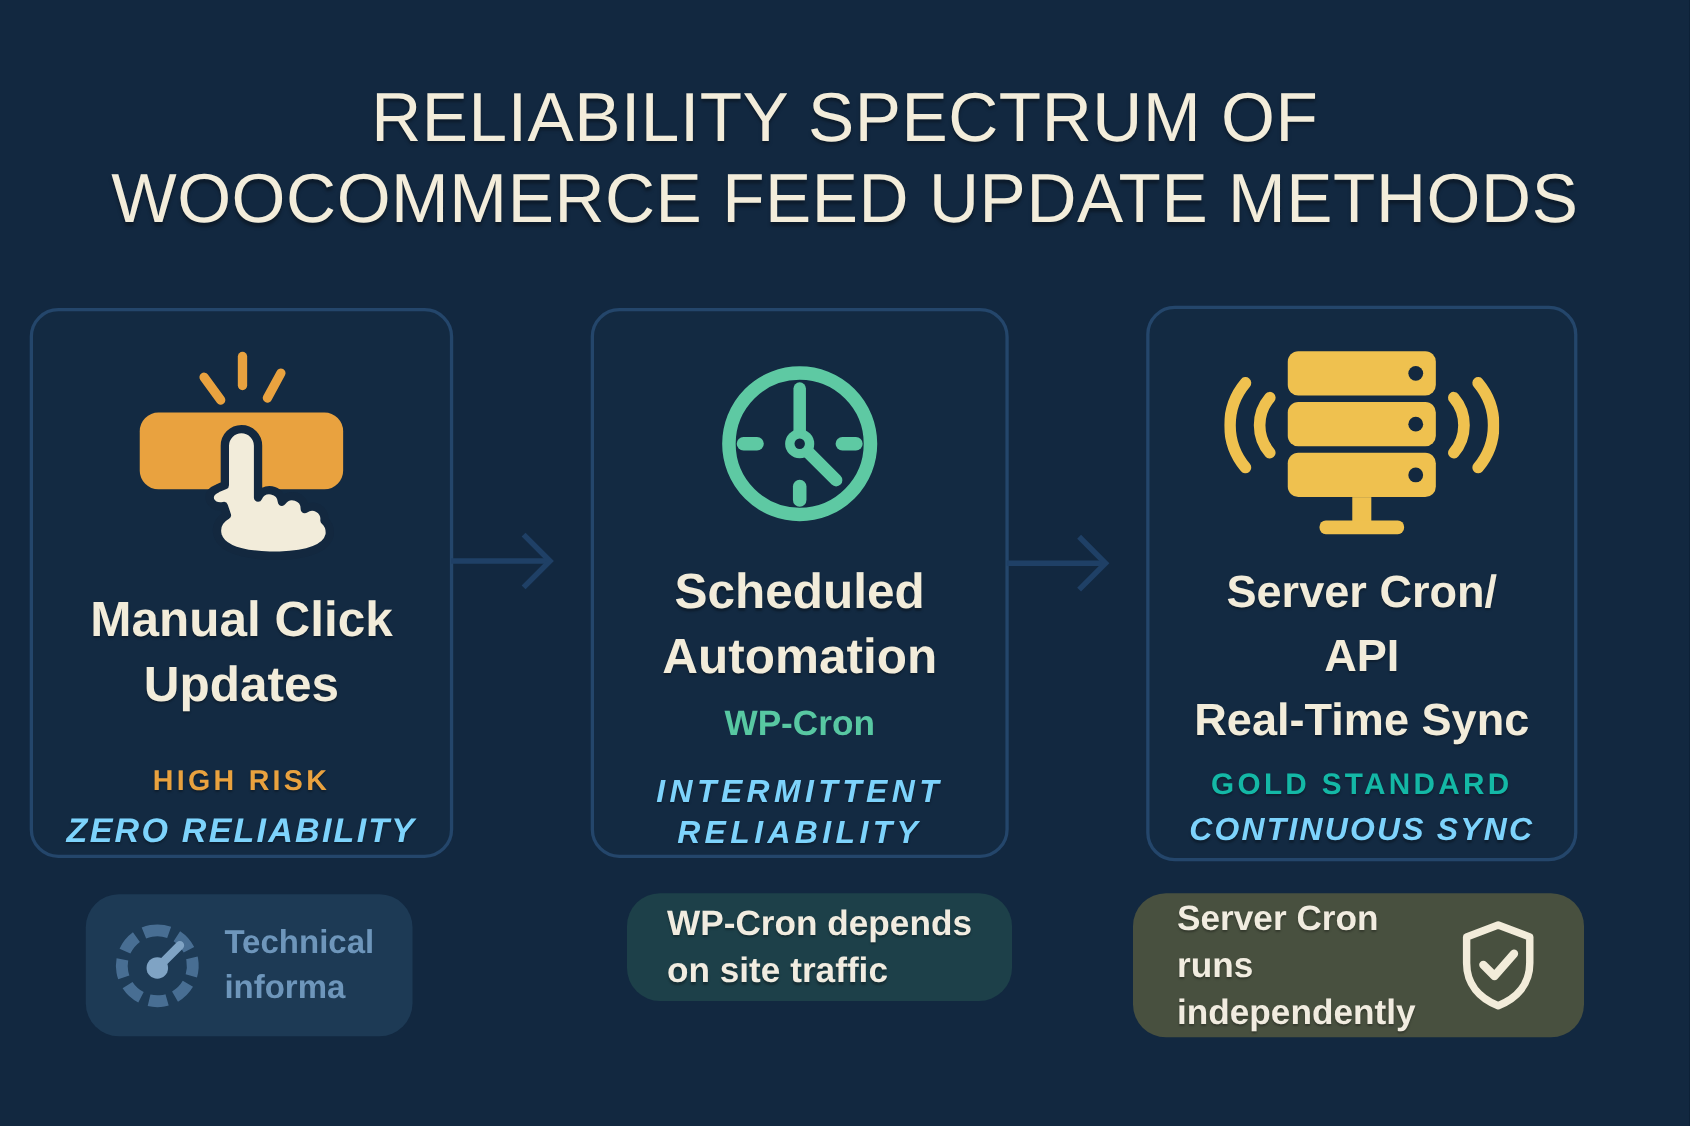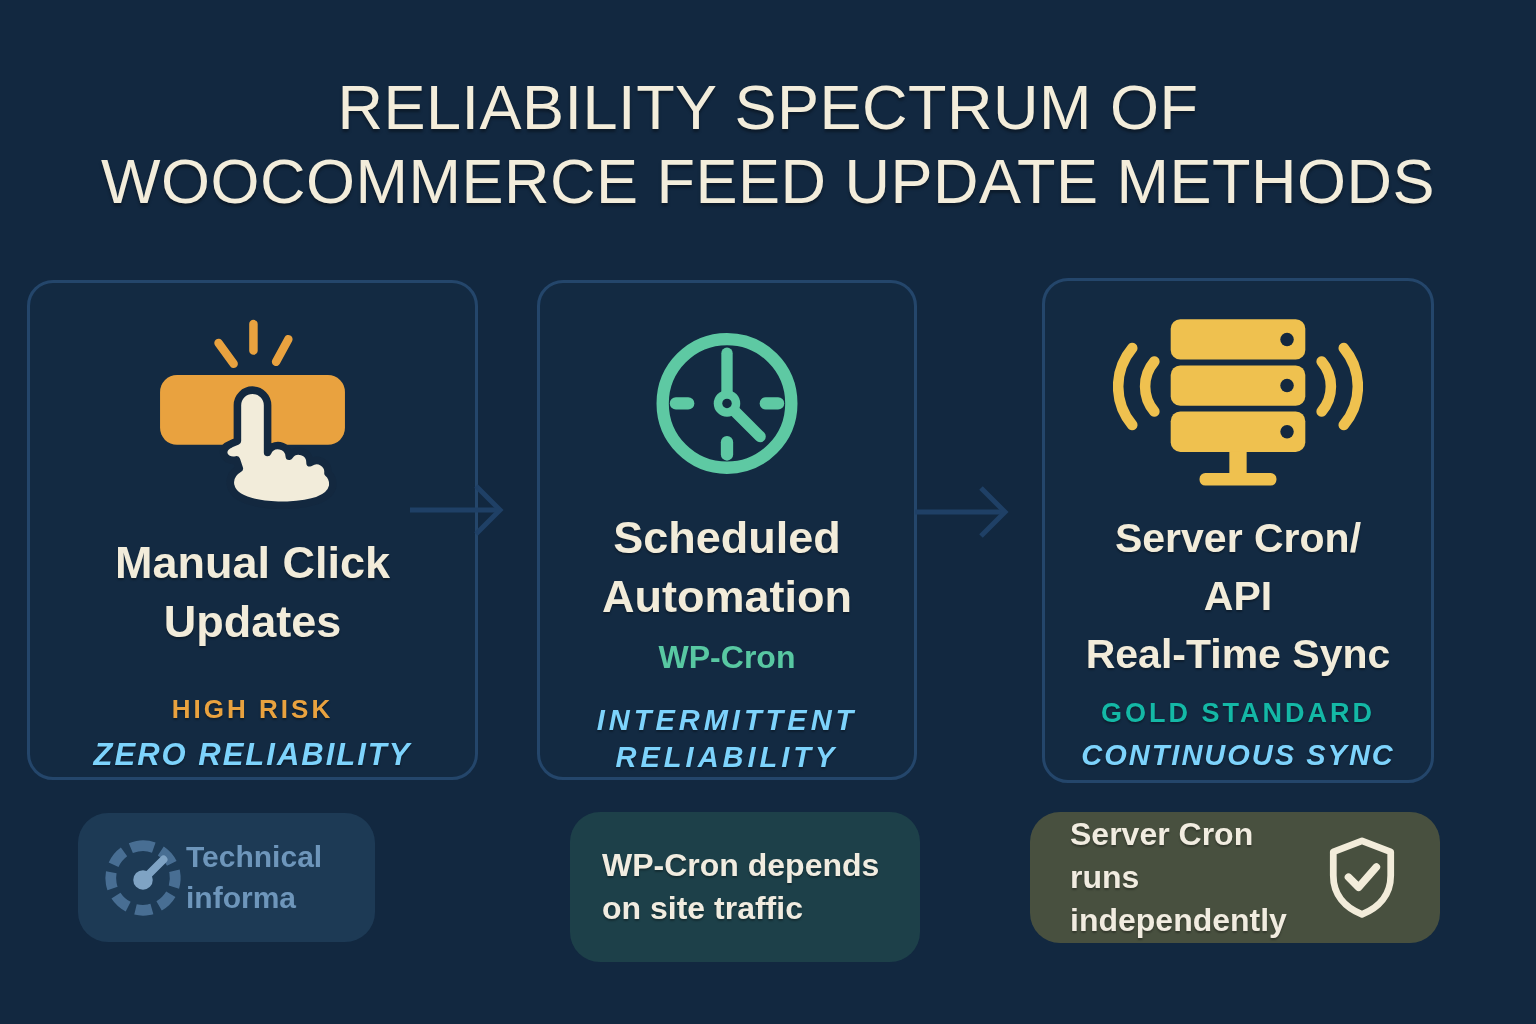"Manual Click" .card-1 { width: 451px -> 385px }
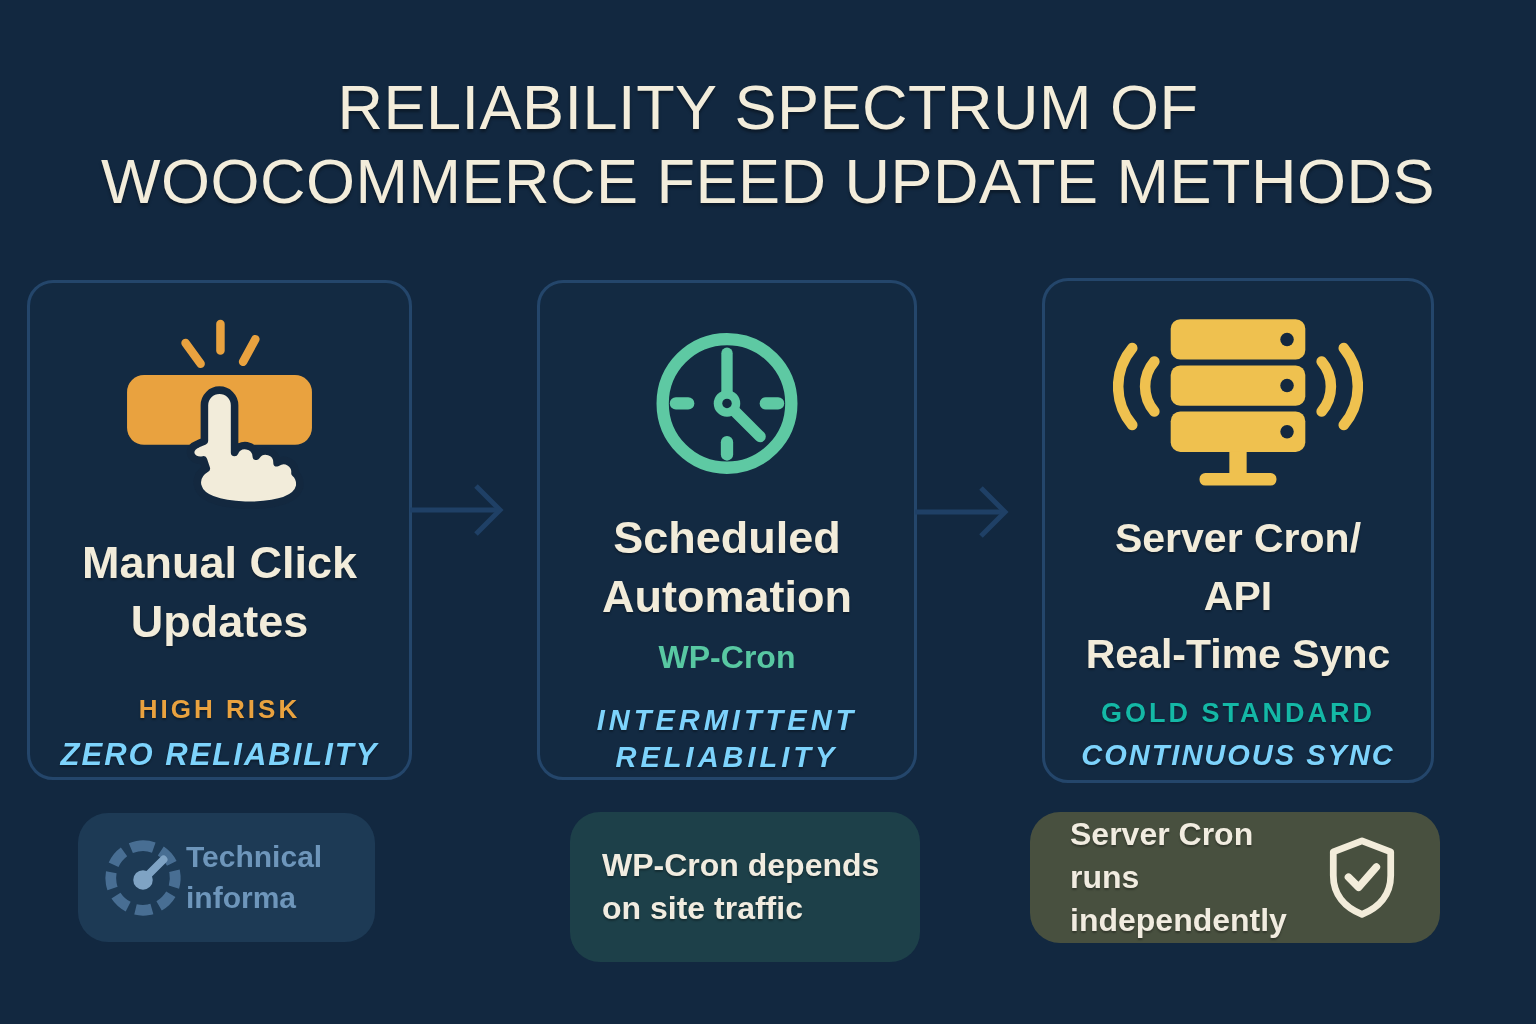"Technical" .note-1 .txt { margin-left: none -> 18px }
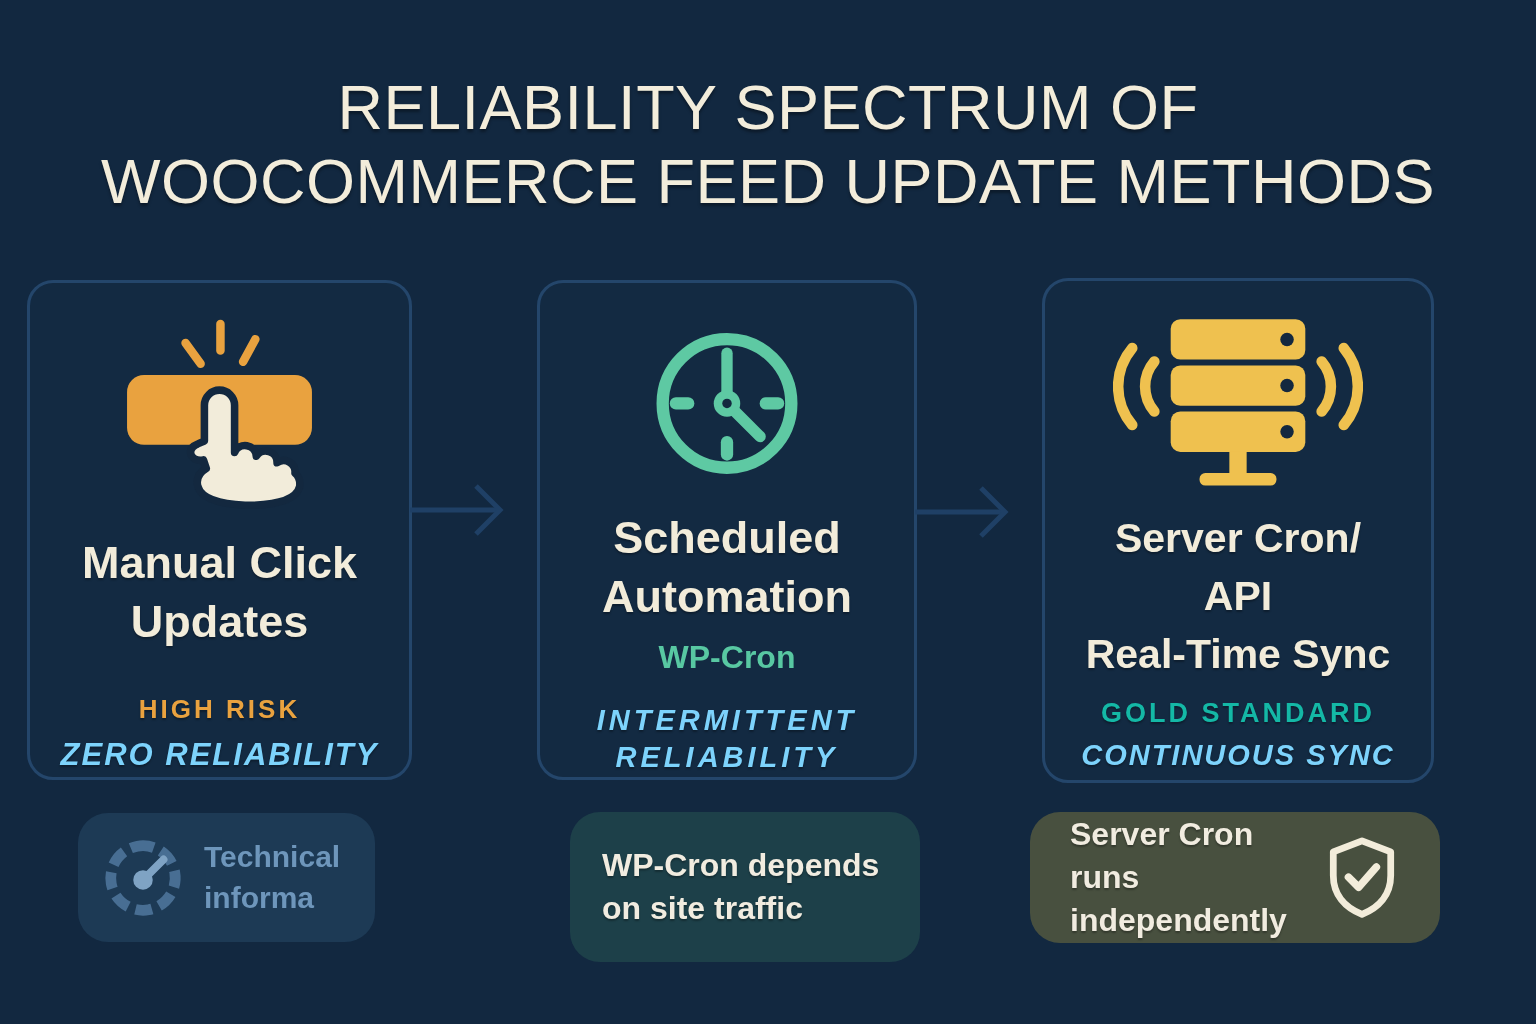"WP-Cron depends" .note-2 { height: 150px -> 98px; justify-content: none -> center }
